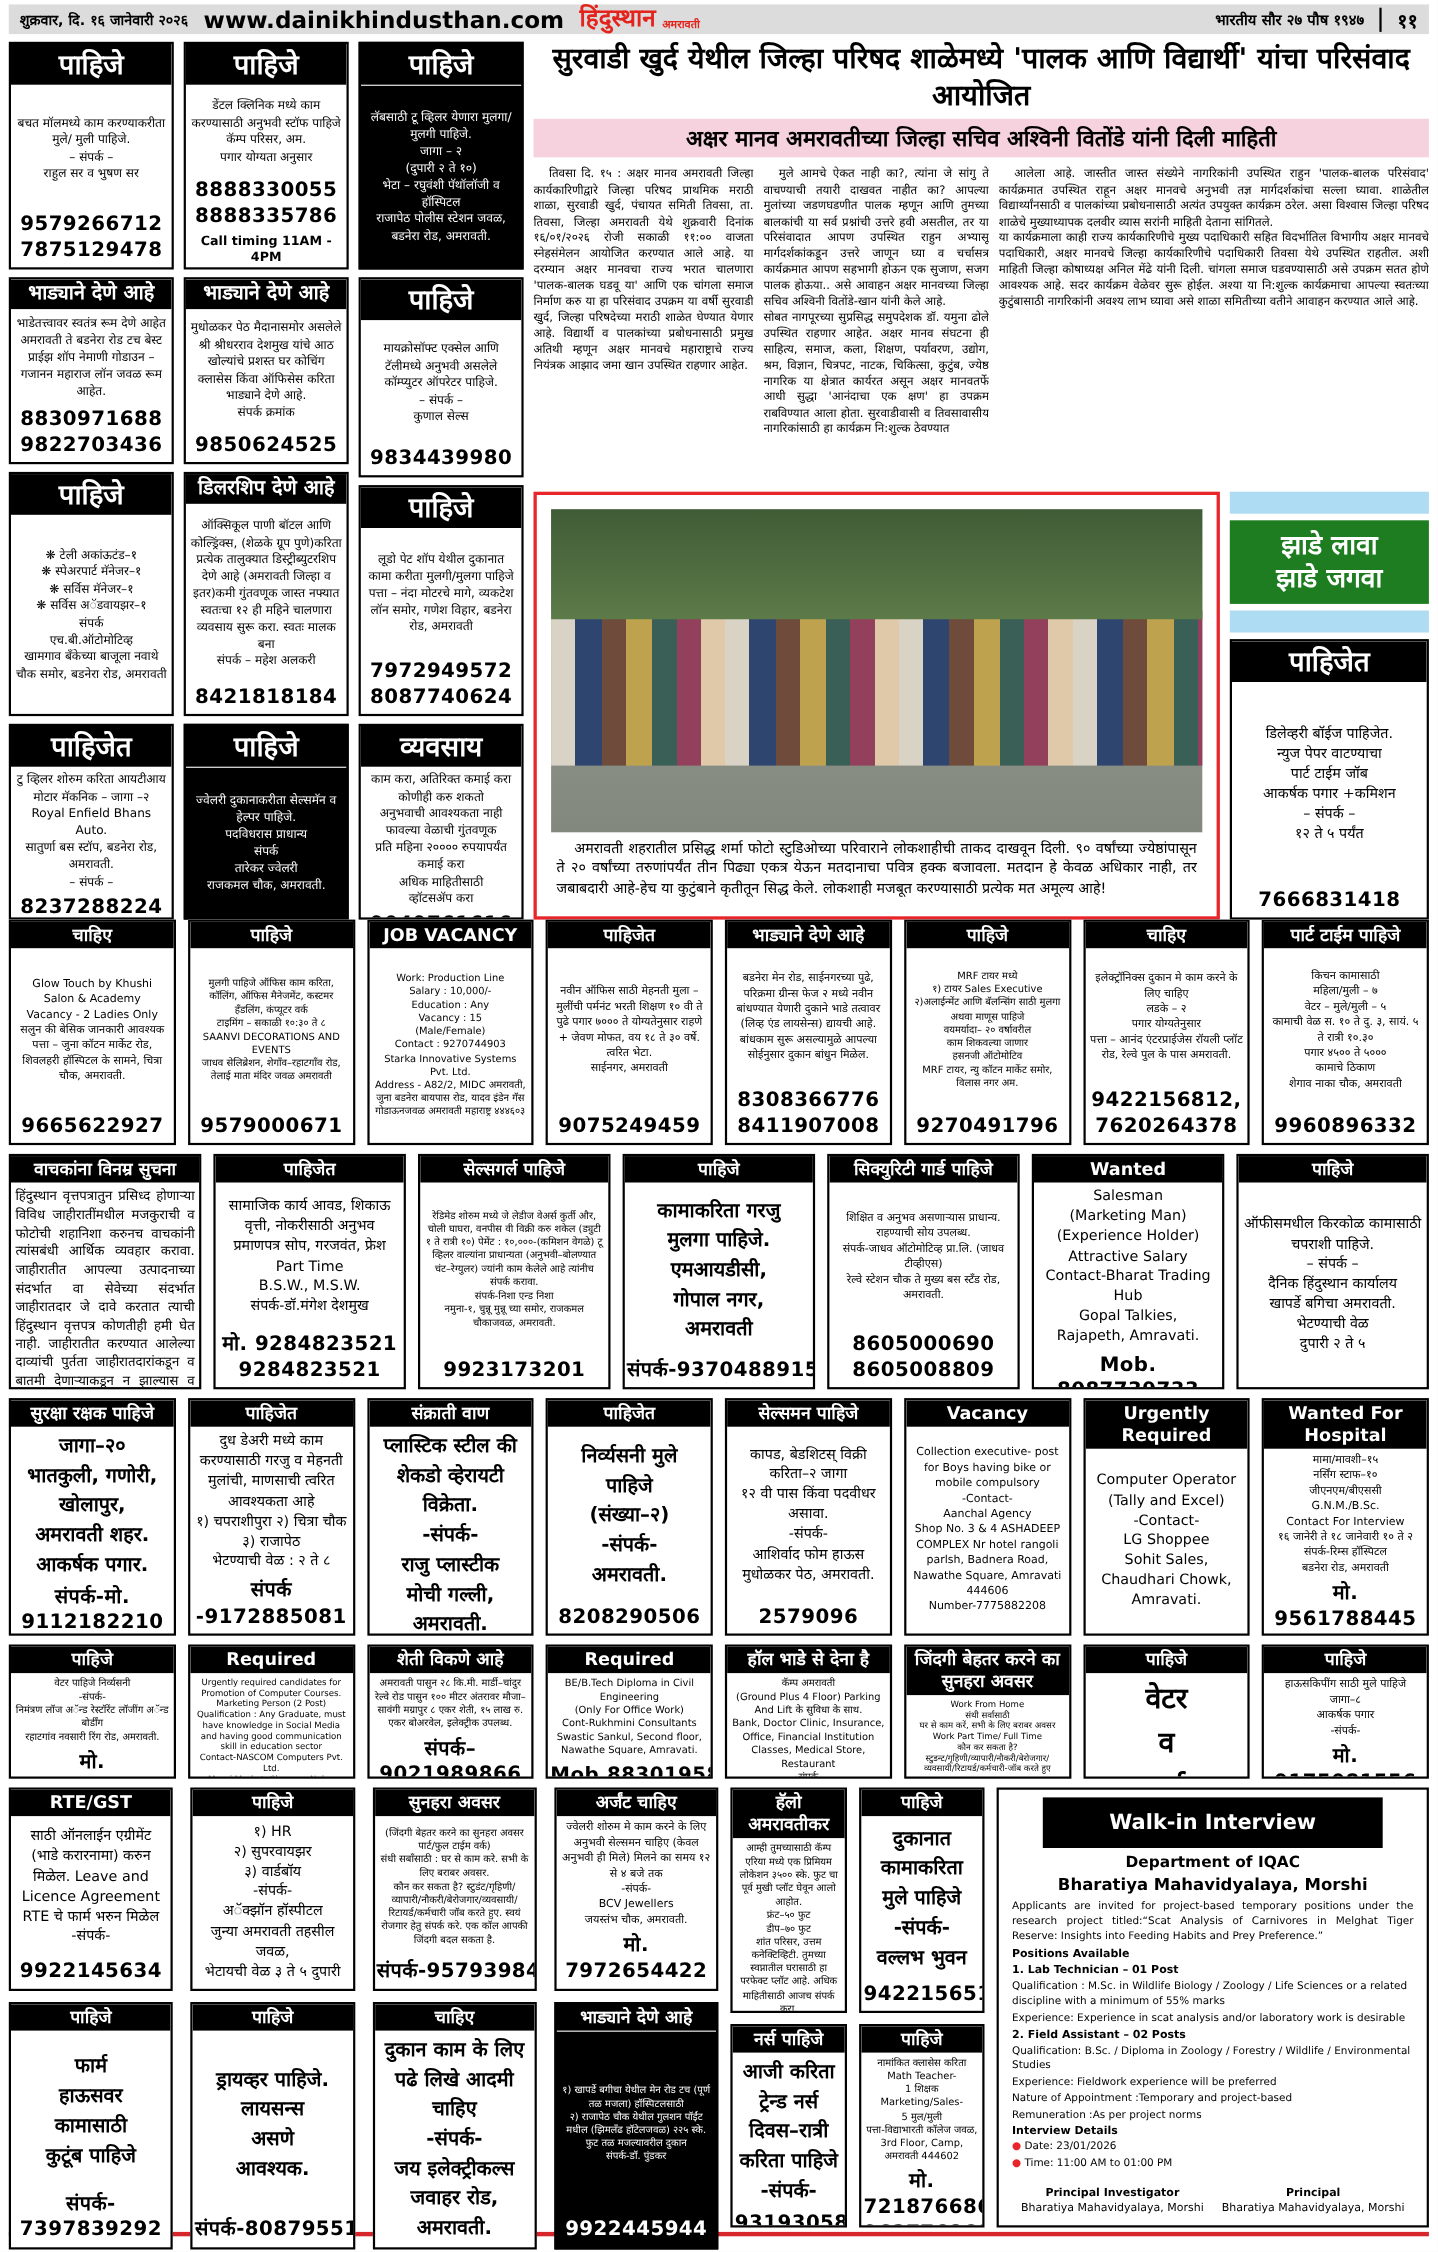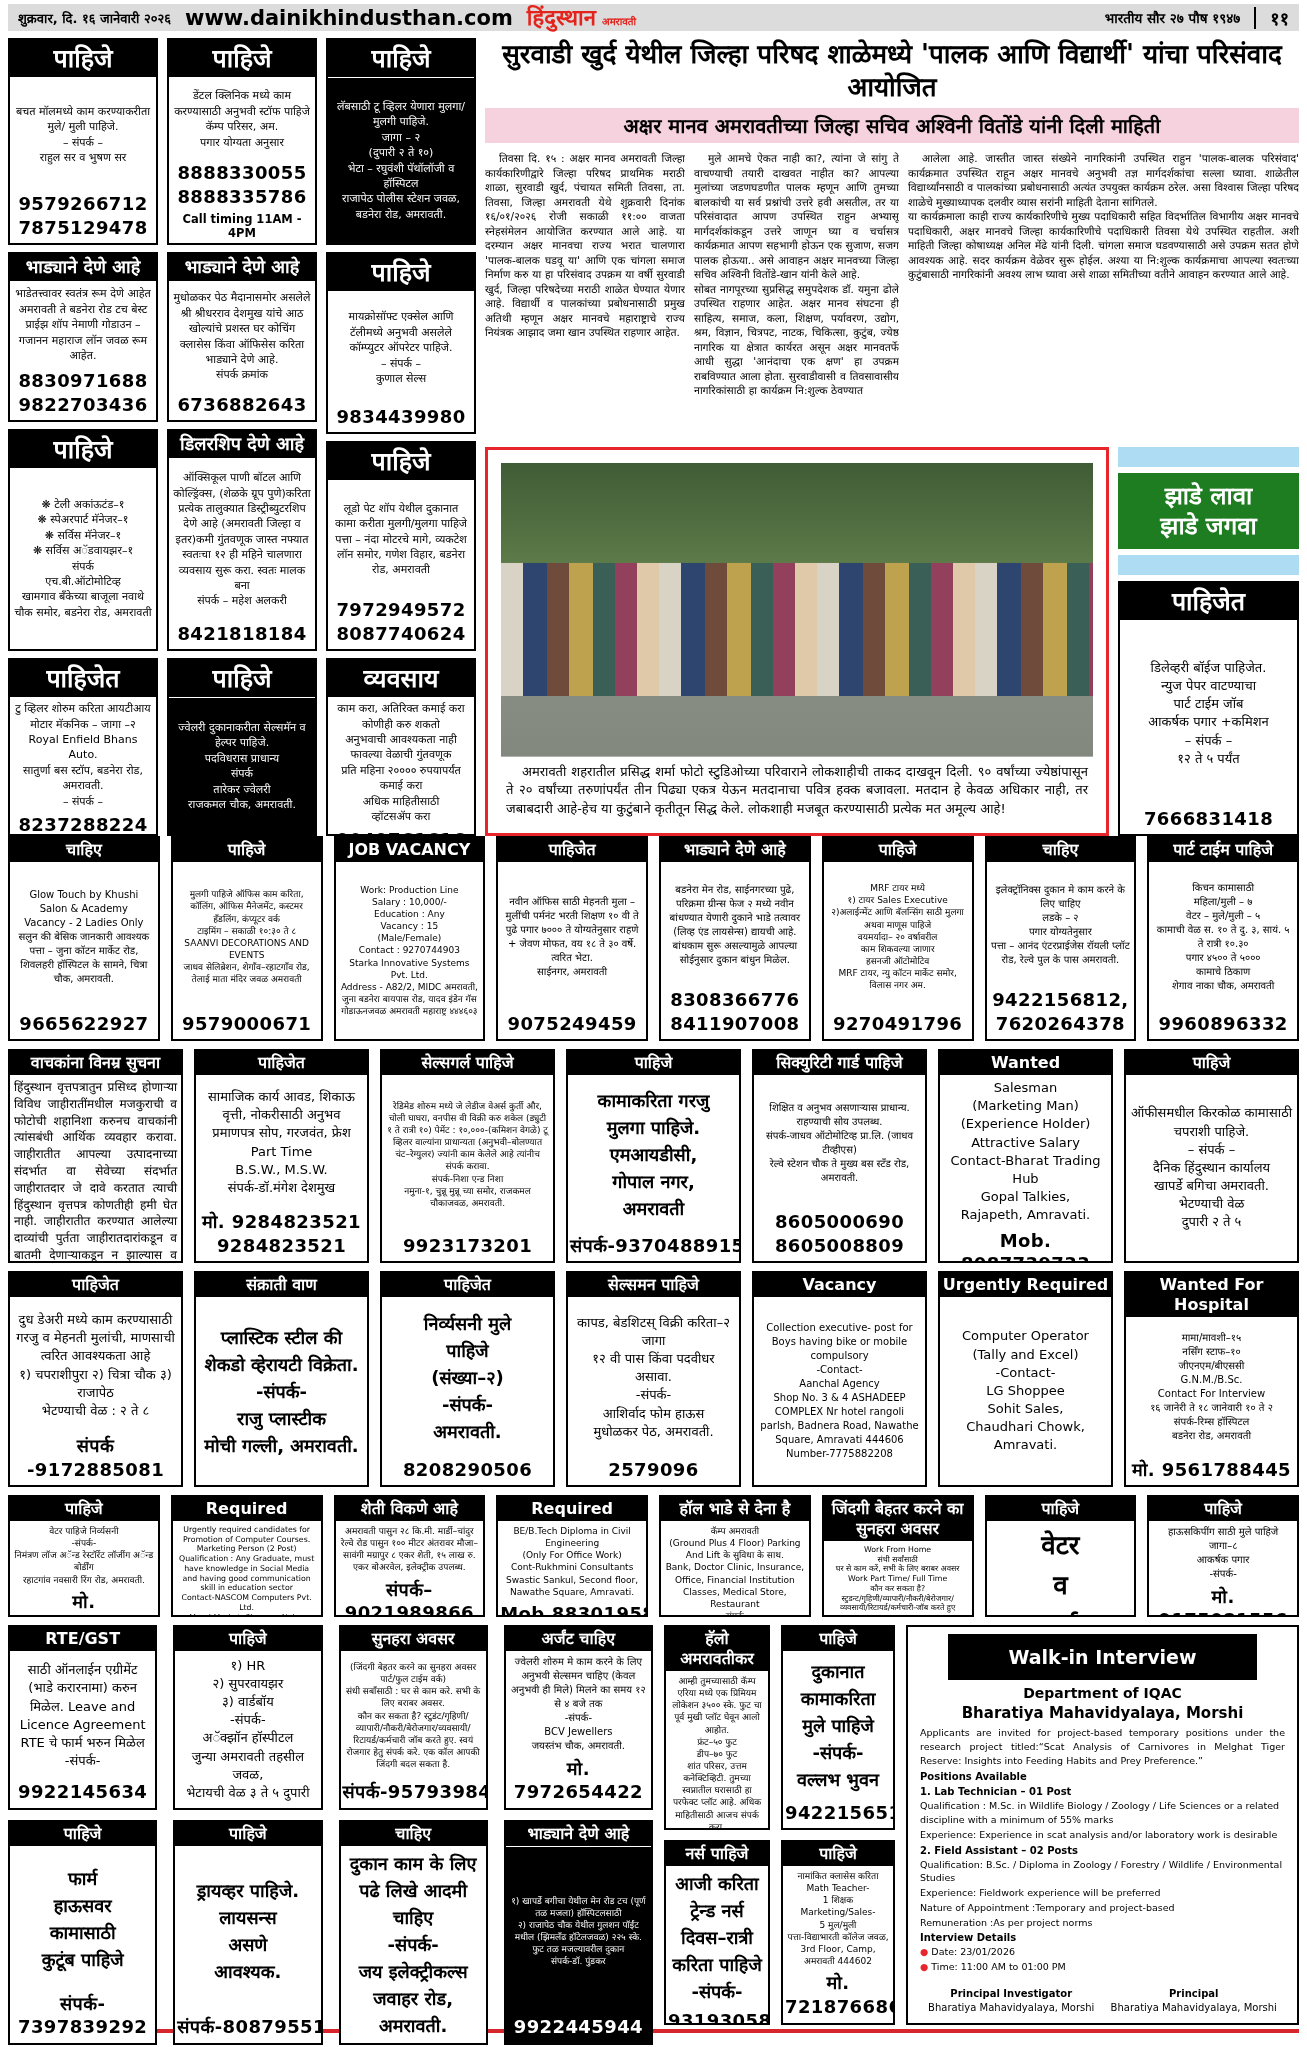"6736882643" div.ap { text: 6736882643 -> 9850624525 }
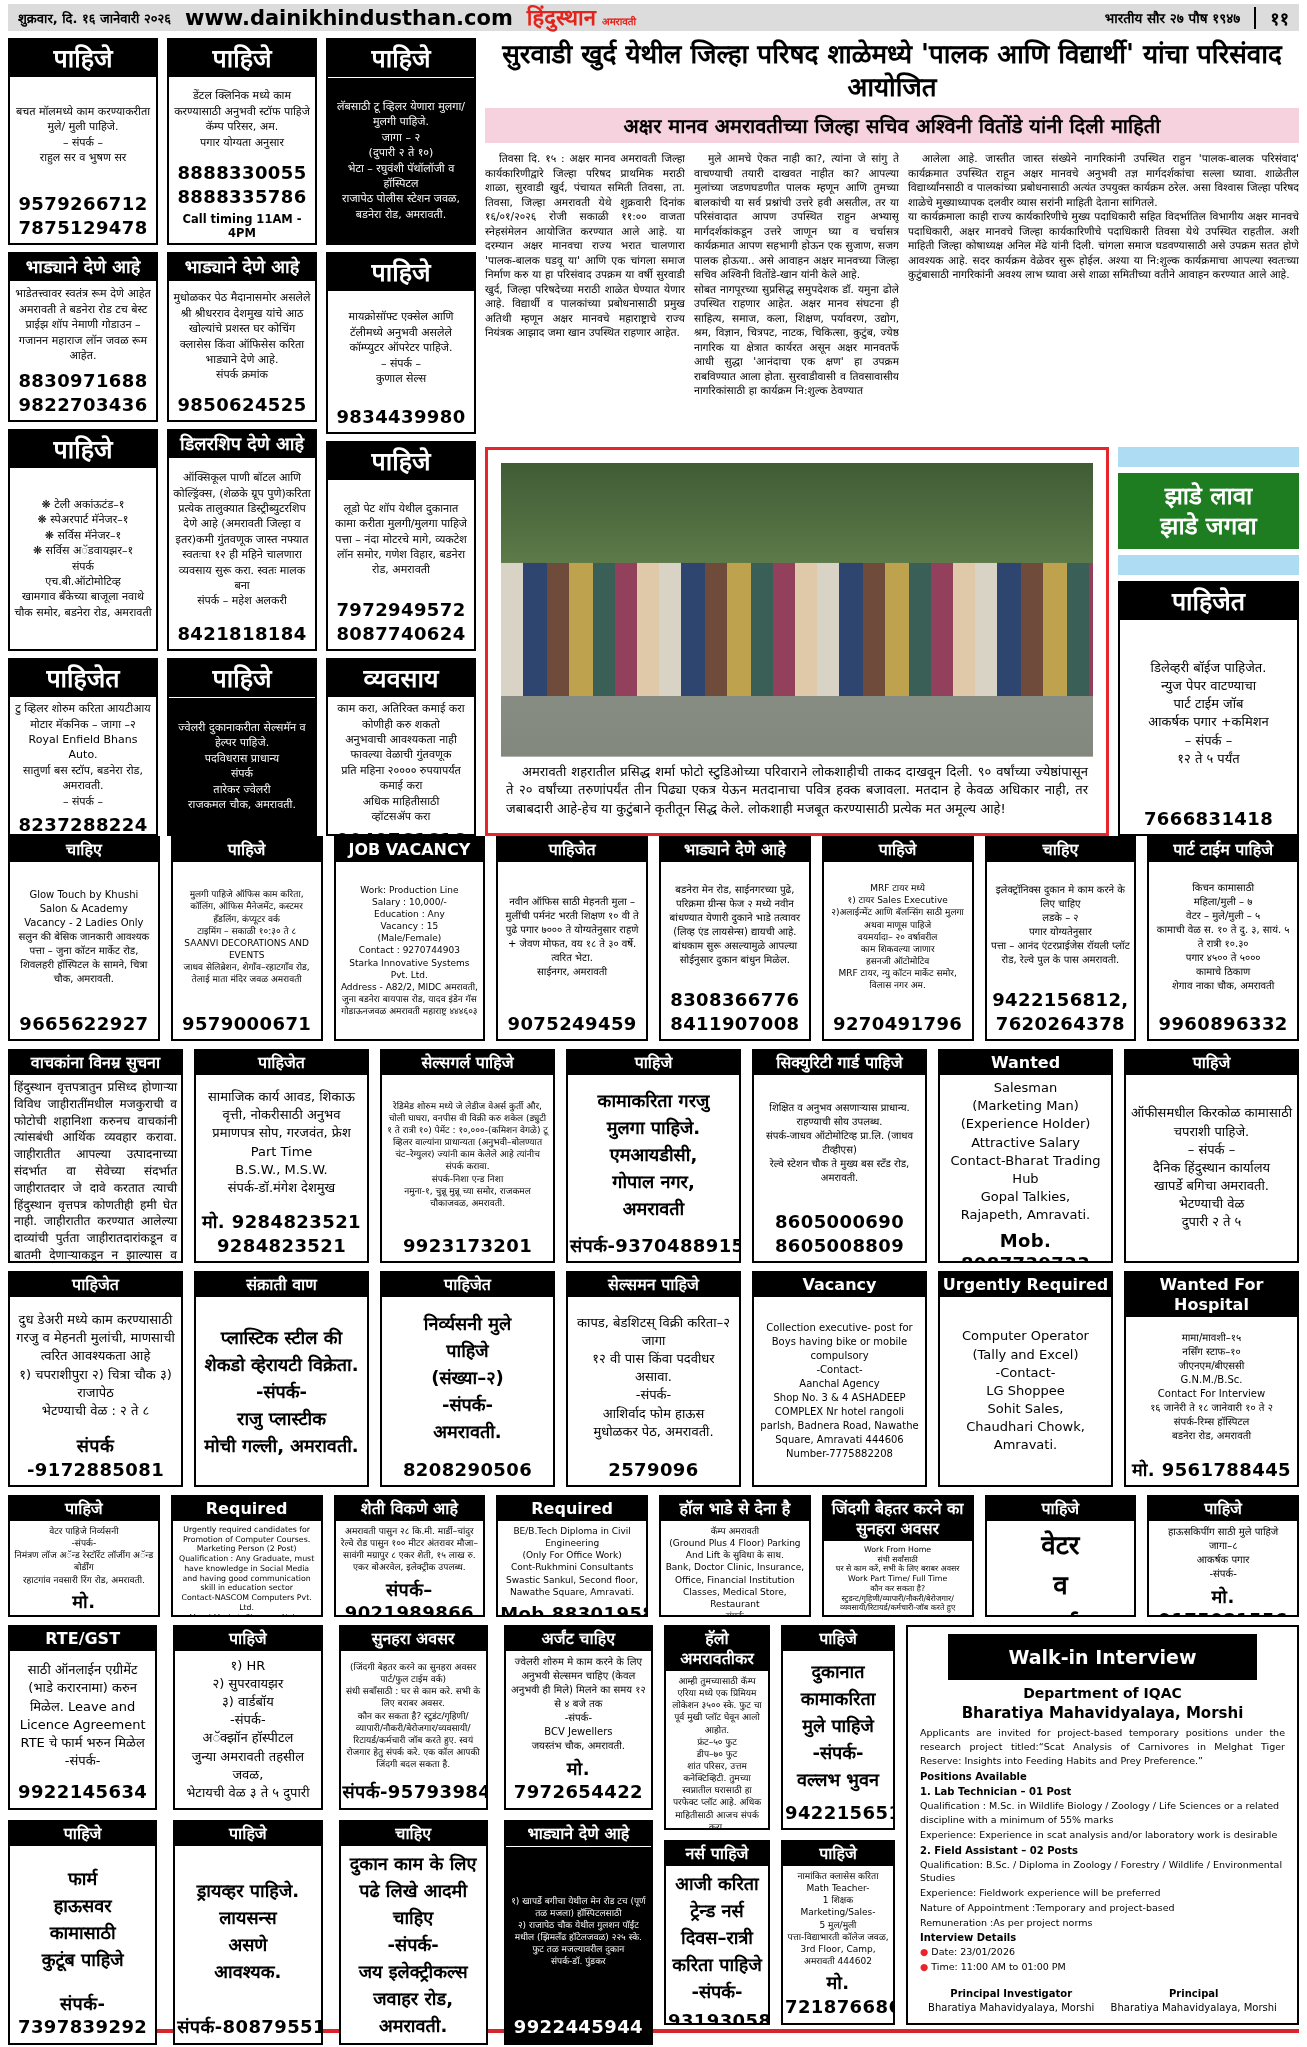"सुरक्षा रक्षक पाहिजे" div.ad { html: none -> <div> <div>सुरक्षा रक्षक पाहिजे</div> <div>जागा–२० भातकुली, गणोरी, खोलापुर, अमरावती शहर. आकर्षक पगार.</div> <div>संपर्क-मो. 9112182210</div> </div> }
